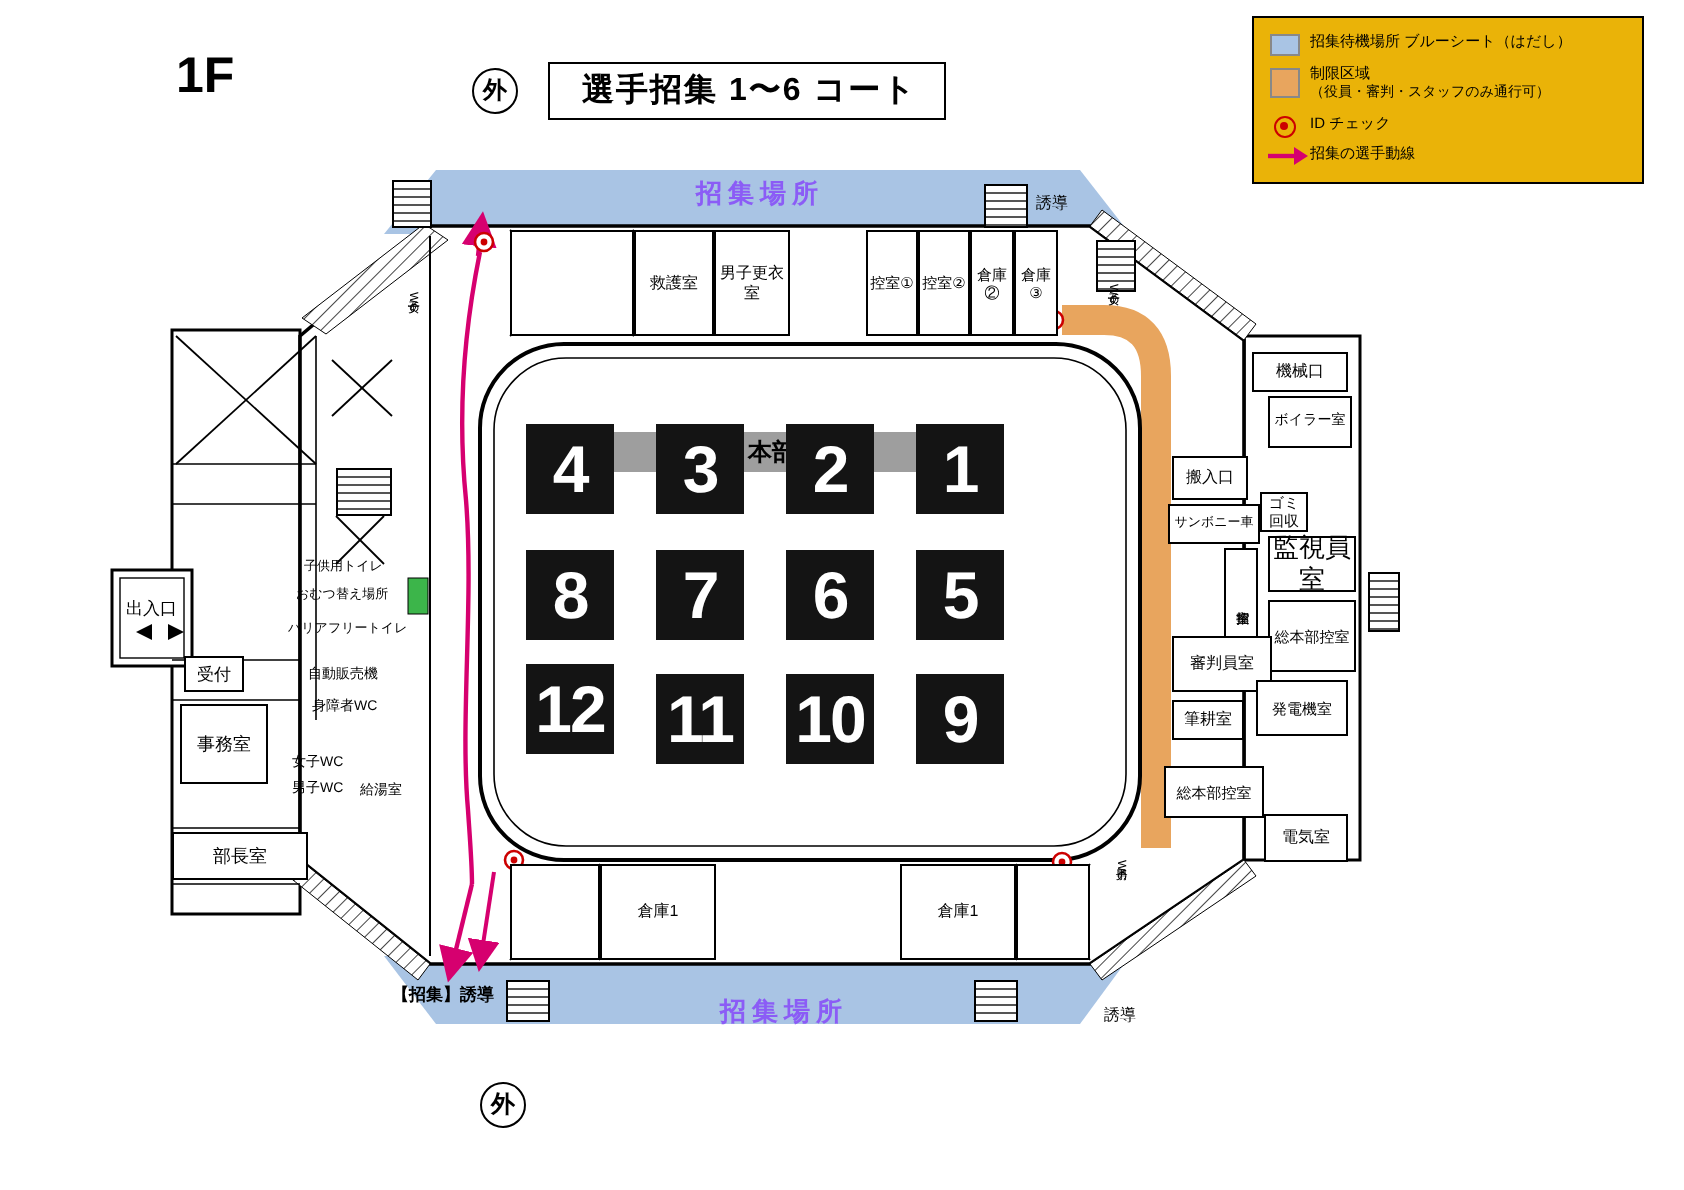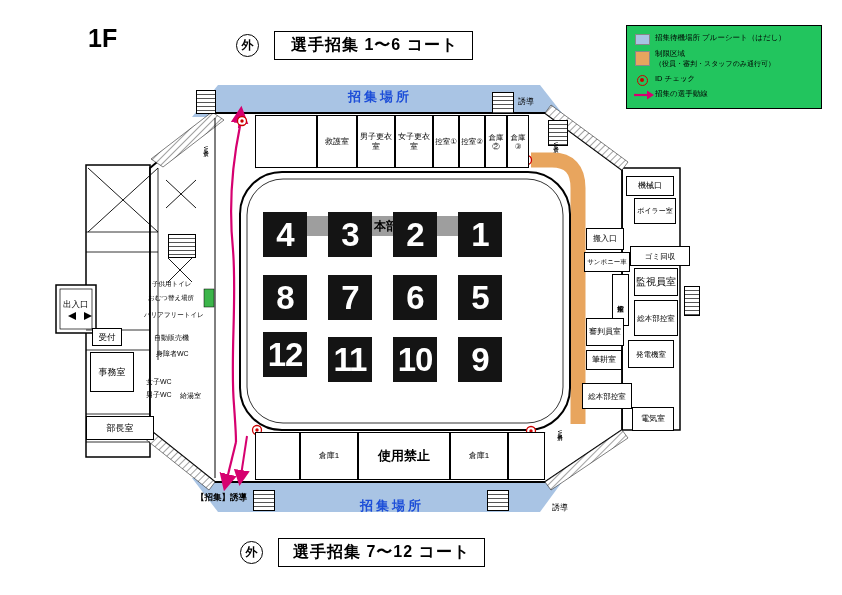"招集待機場所 ブルーシート（はだし）" .legend { background: #22c55e -> #eab308; top: 25px -> 8px }
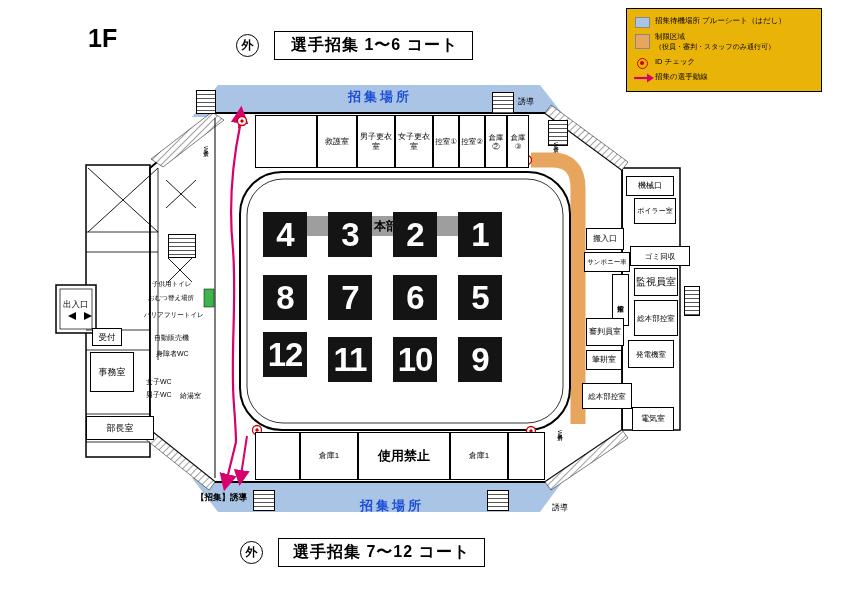"招集場所" .red { color: #1d4ed8 -> #8b5cf6 }
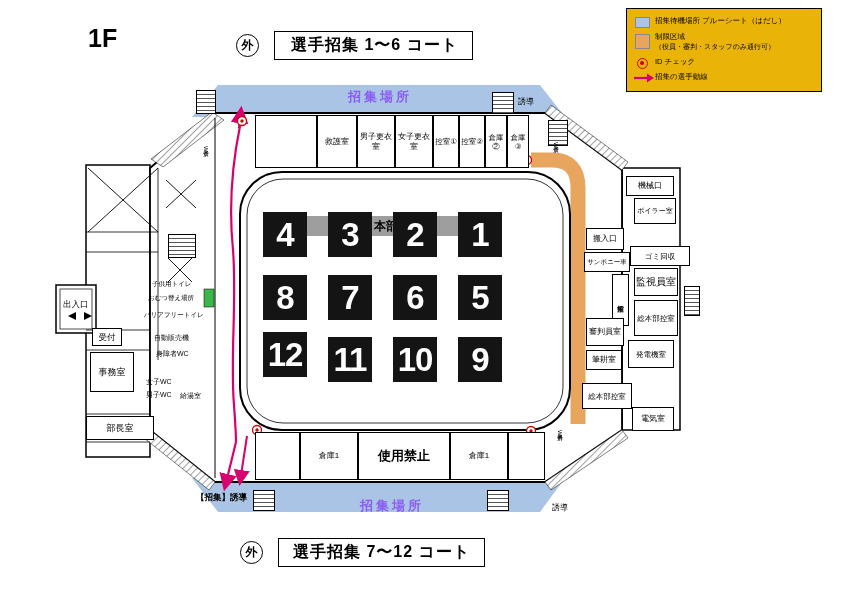"女子更衣室" div.room { html: <div>女子更衣室</div> -> none }
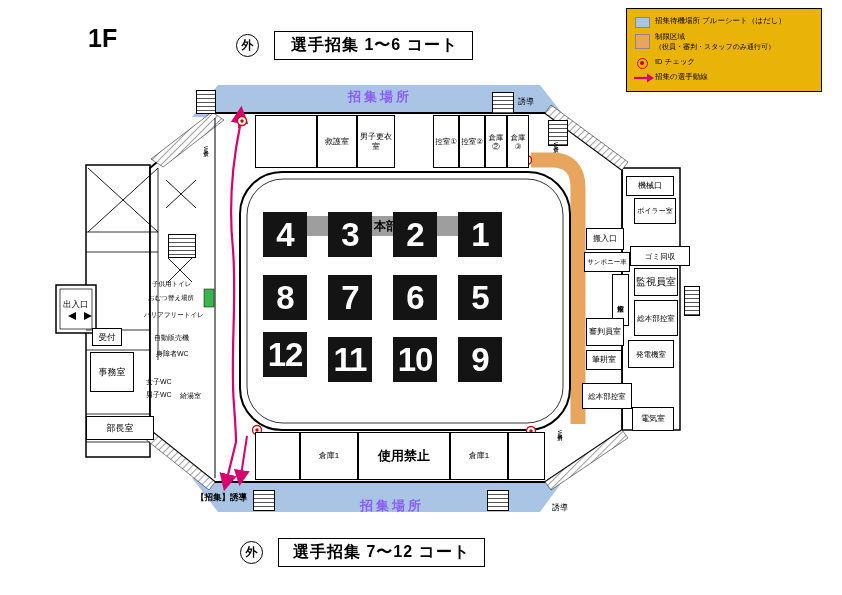"ゴミ回収" div.room { width: 60px -> 24px }
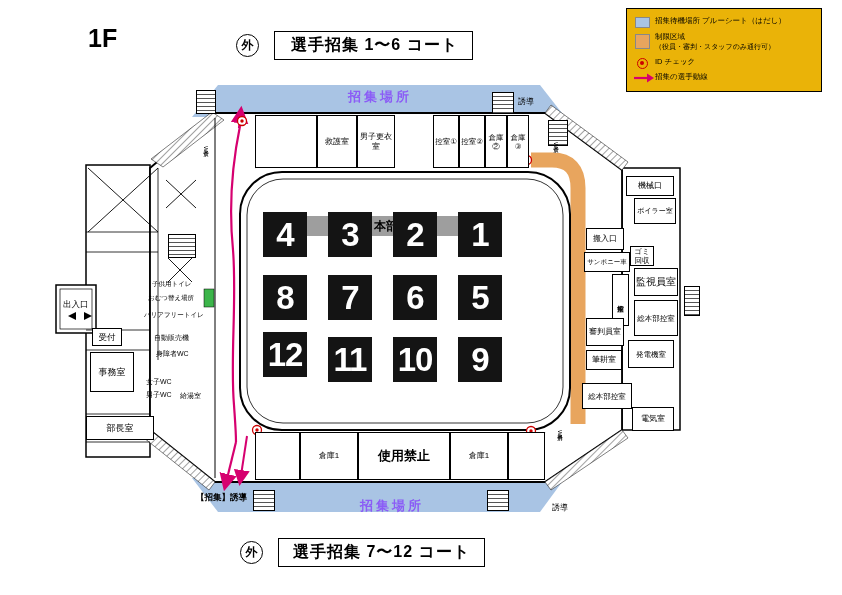"監視員室" div.room { font-size: 10px -> 13px }
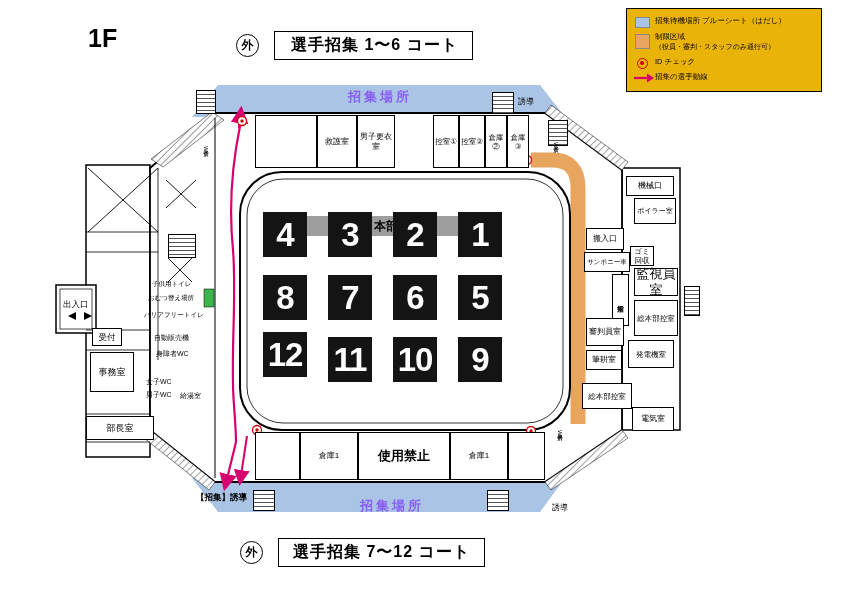"審判員室" div.room { width: 38px -> 50px }
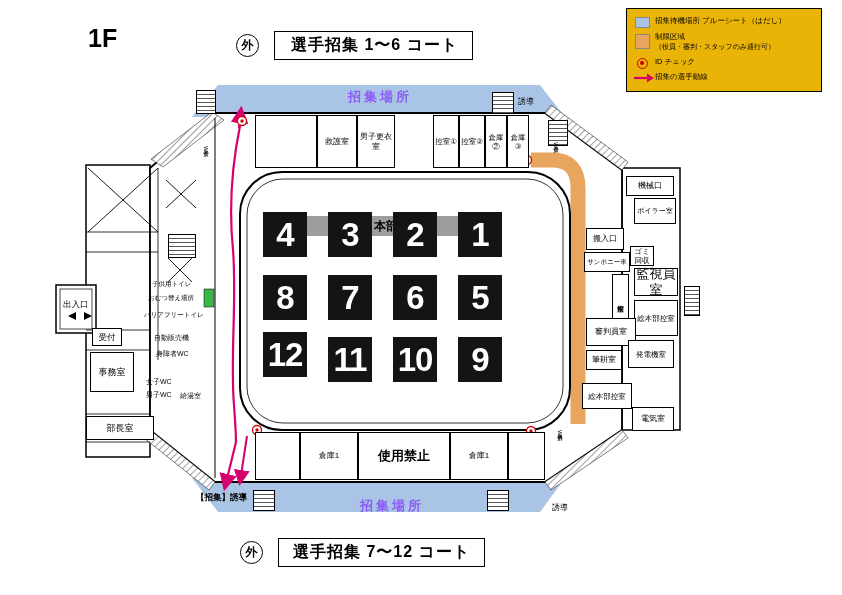"使用禁止" div.room { html: <div>使用禁止</div> -> none }
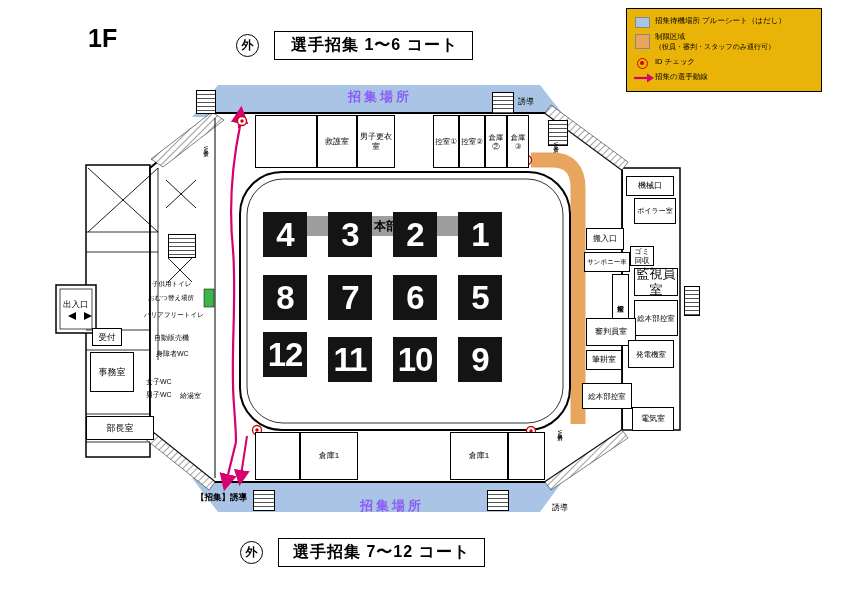"選手招集 7〜12 コート" div.gate-box { html: <div>選手招集 7〜12 コート</div> -> none }
